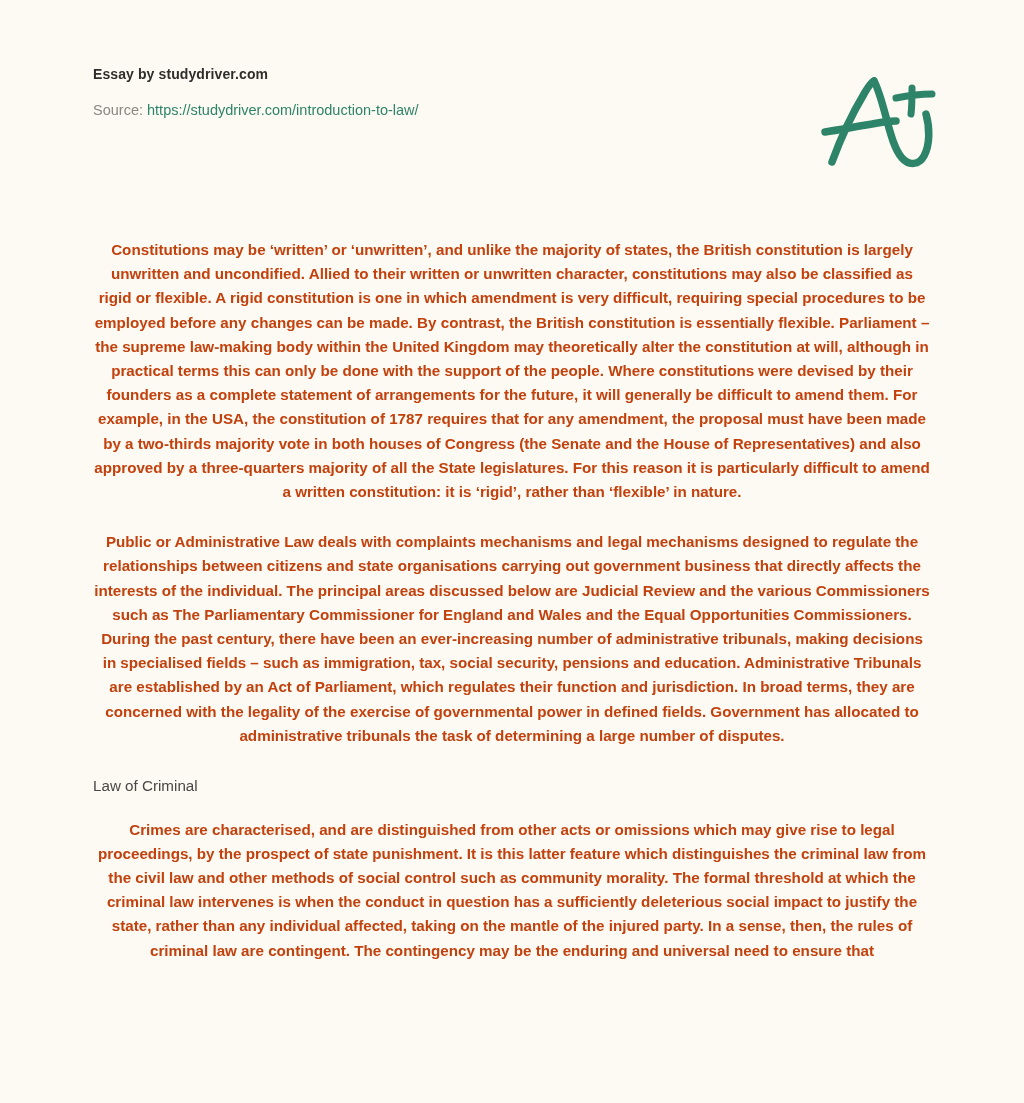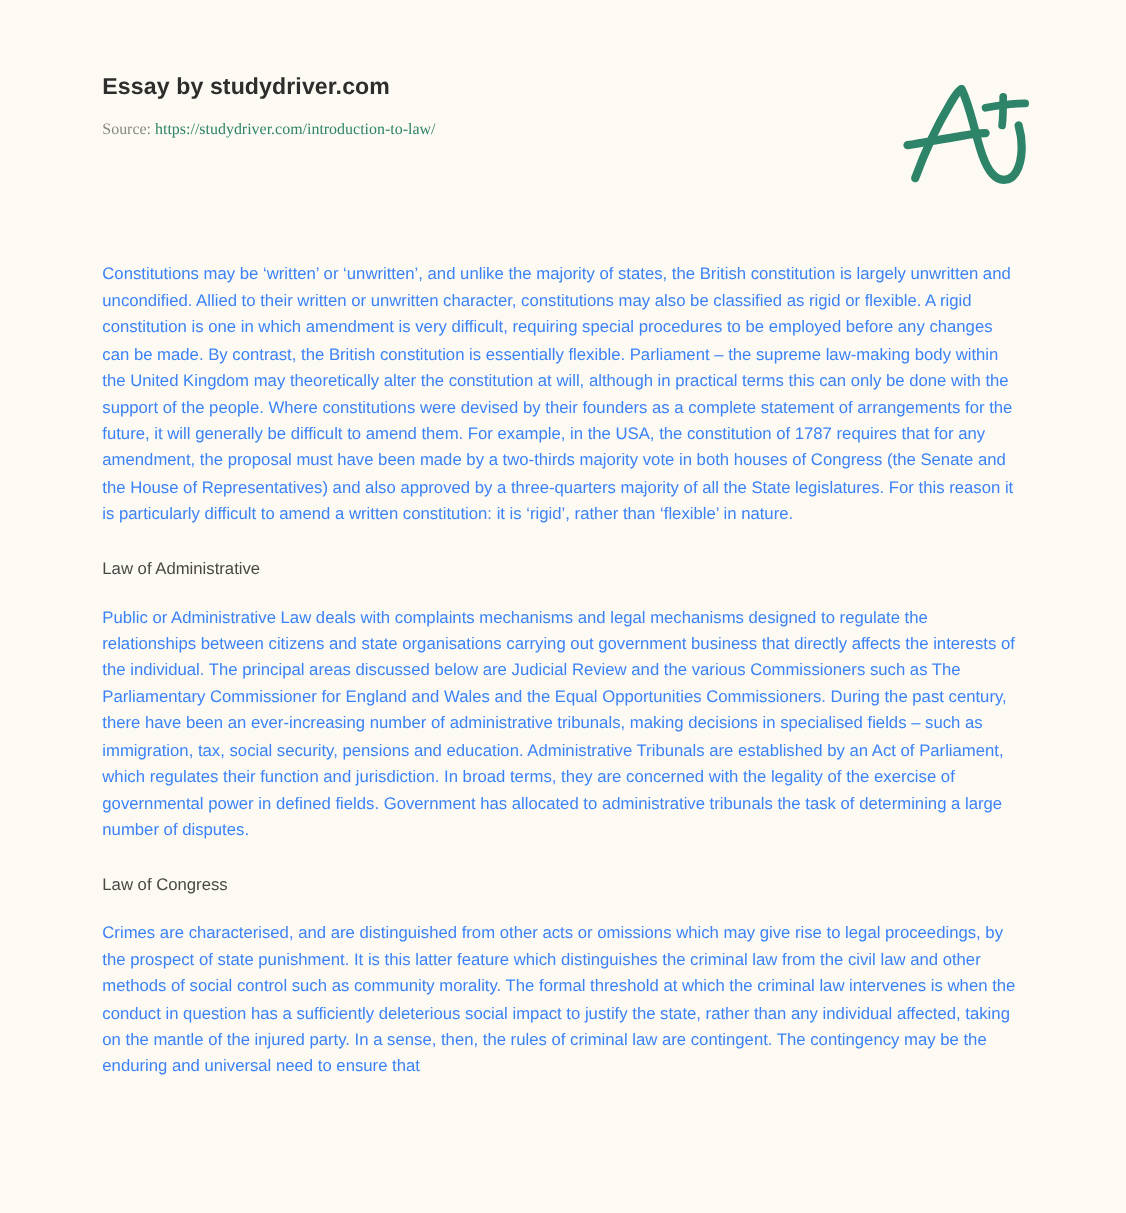"Essay by studydriver.com" .essay-by { font-size: 21px -> 14px }
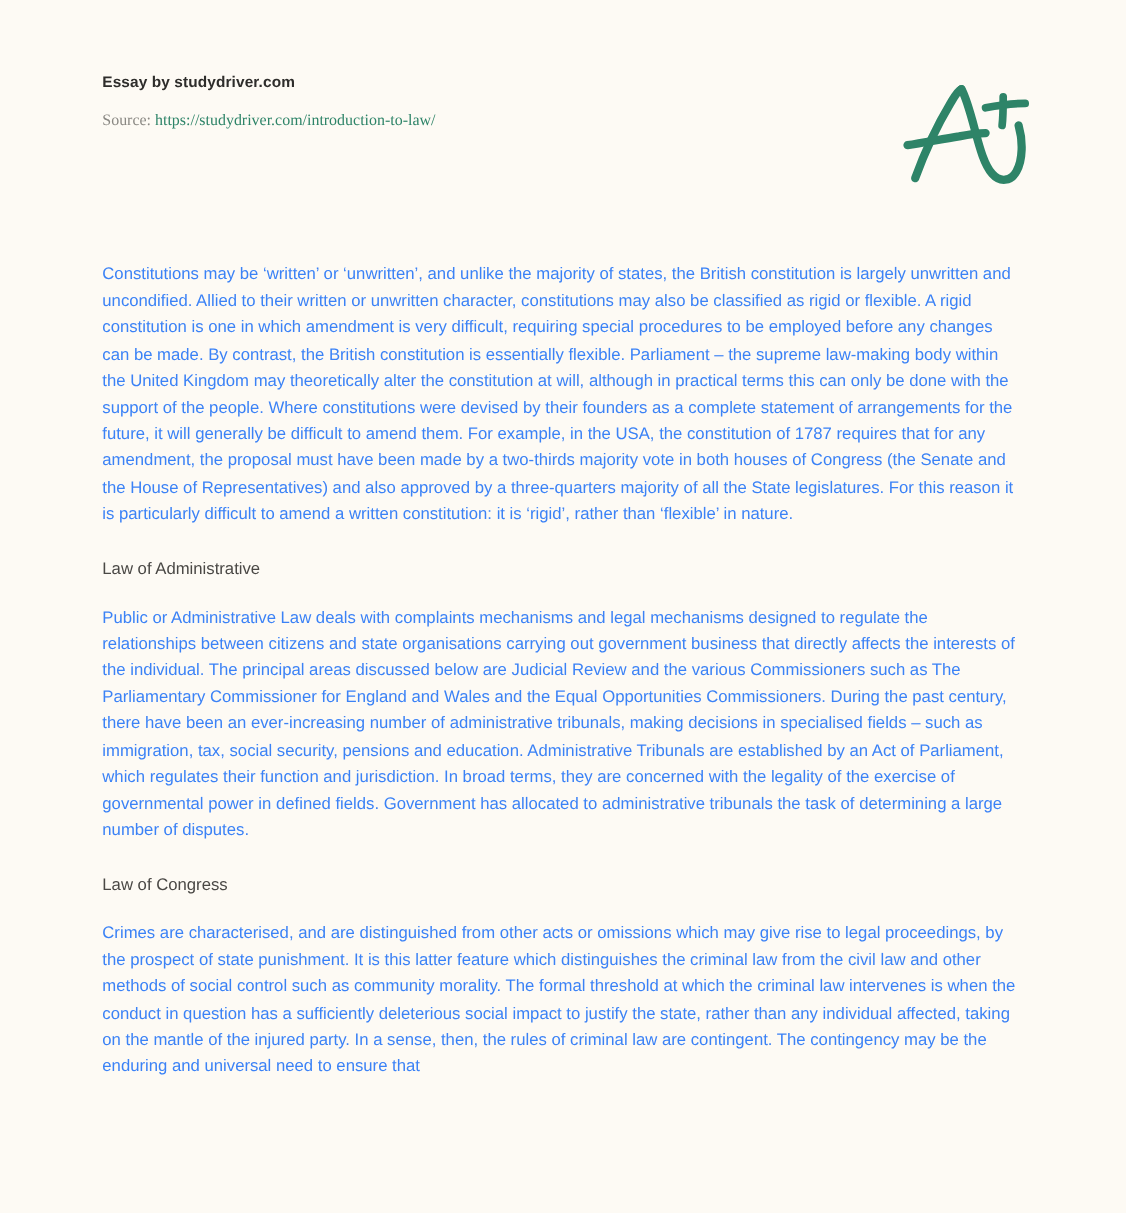"Source:" .source-line { font-family: Liberation Serif, serif -> none }
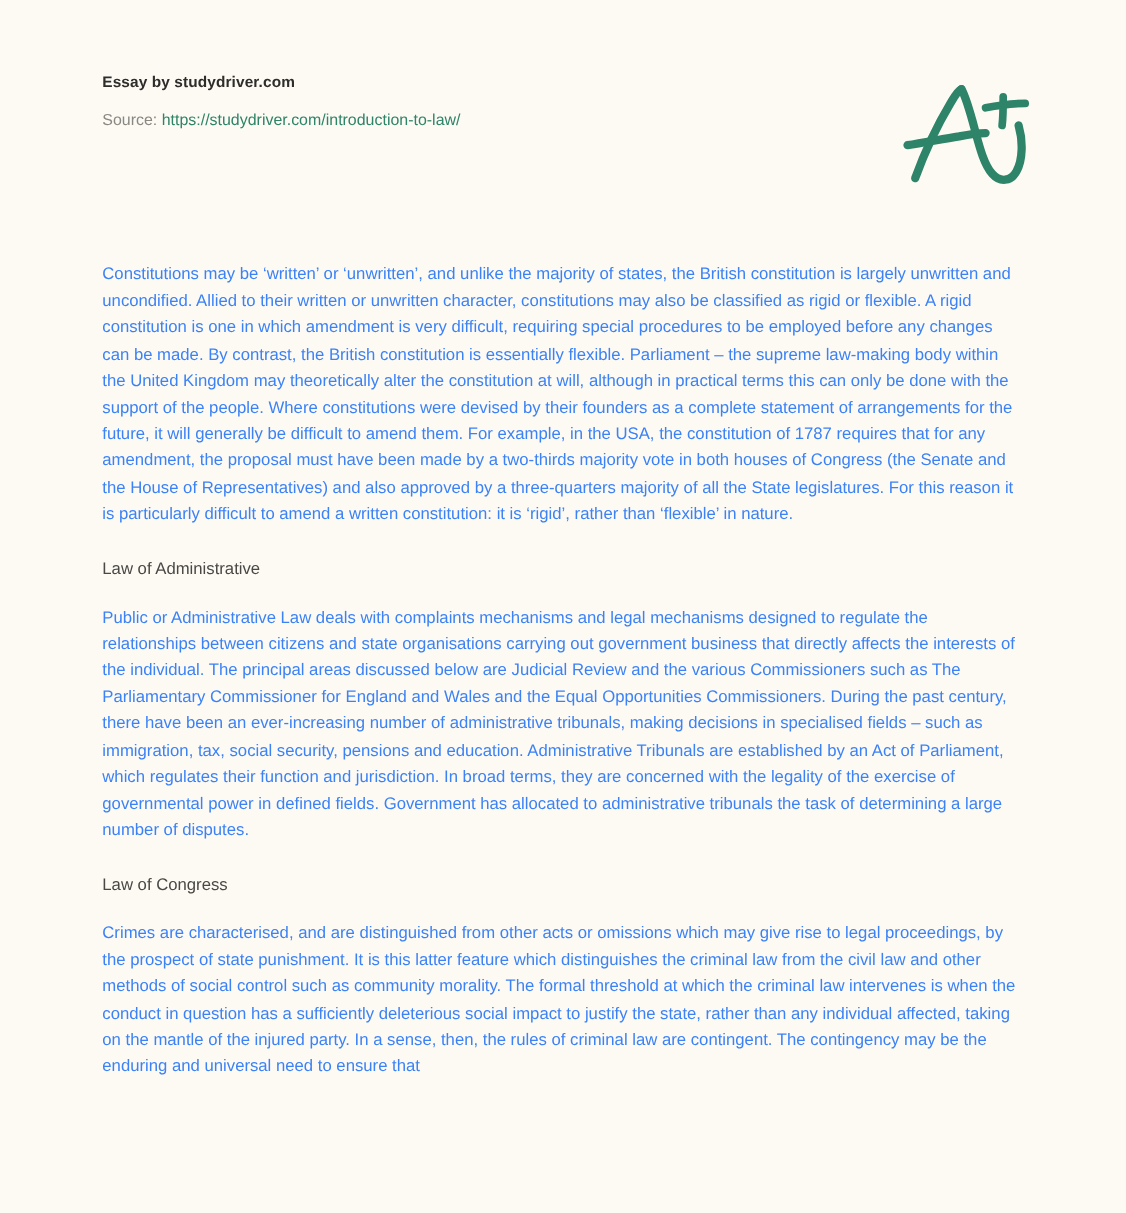"Constitutions may be ‘written’ or" .body-paragraph { color: #3b82f6 -> #c2410c; font-weight: normal -> bold; text-align: left -> center }
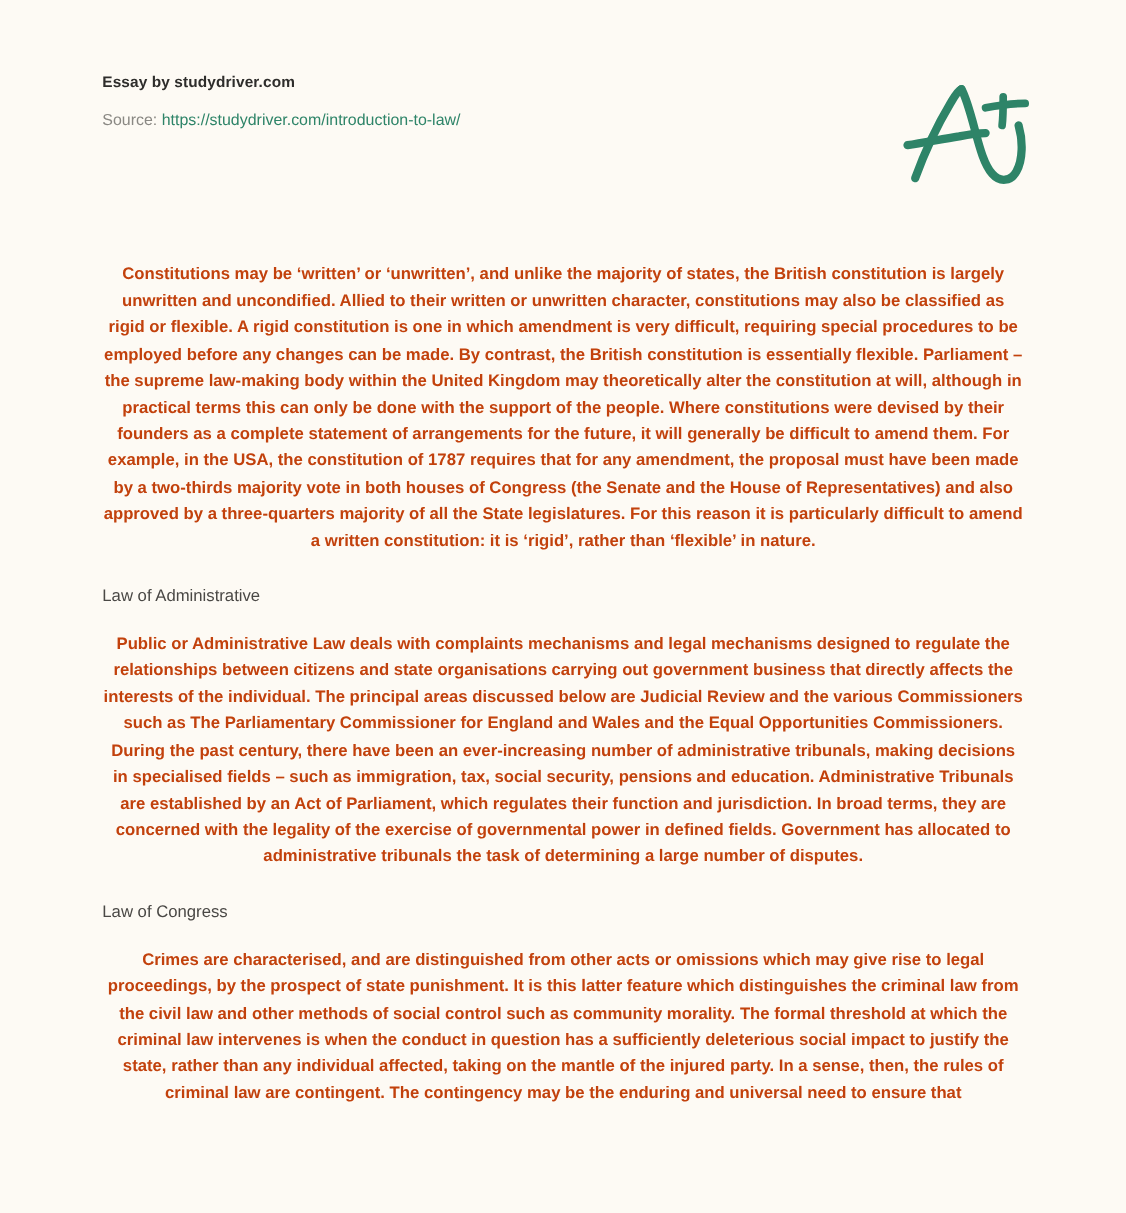"Law of Administrative" p.section-heading { html: <p>Law of Administrative</p> -> none }
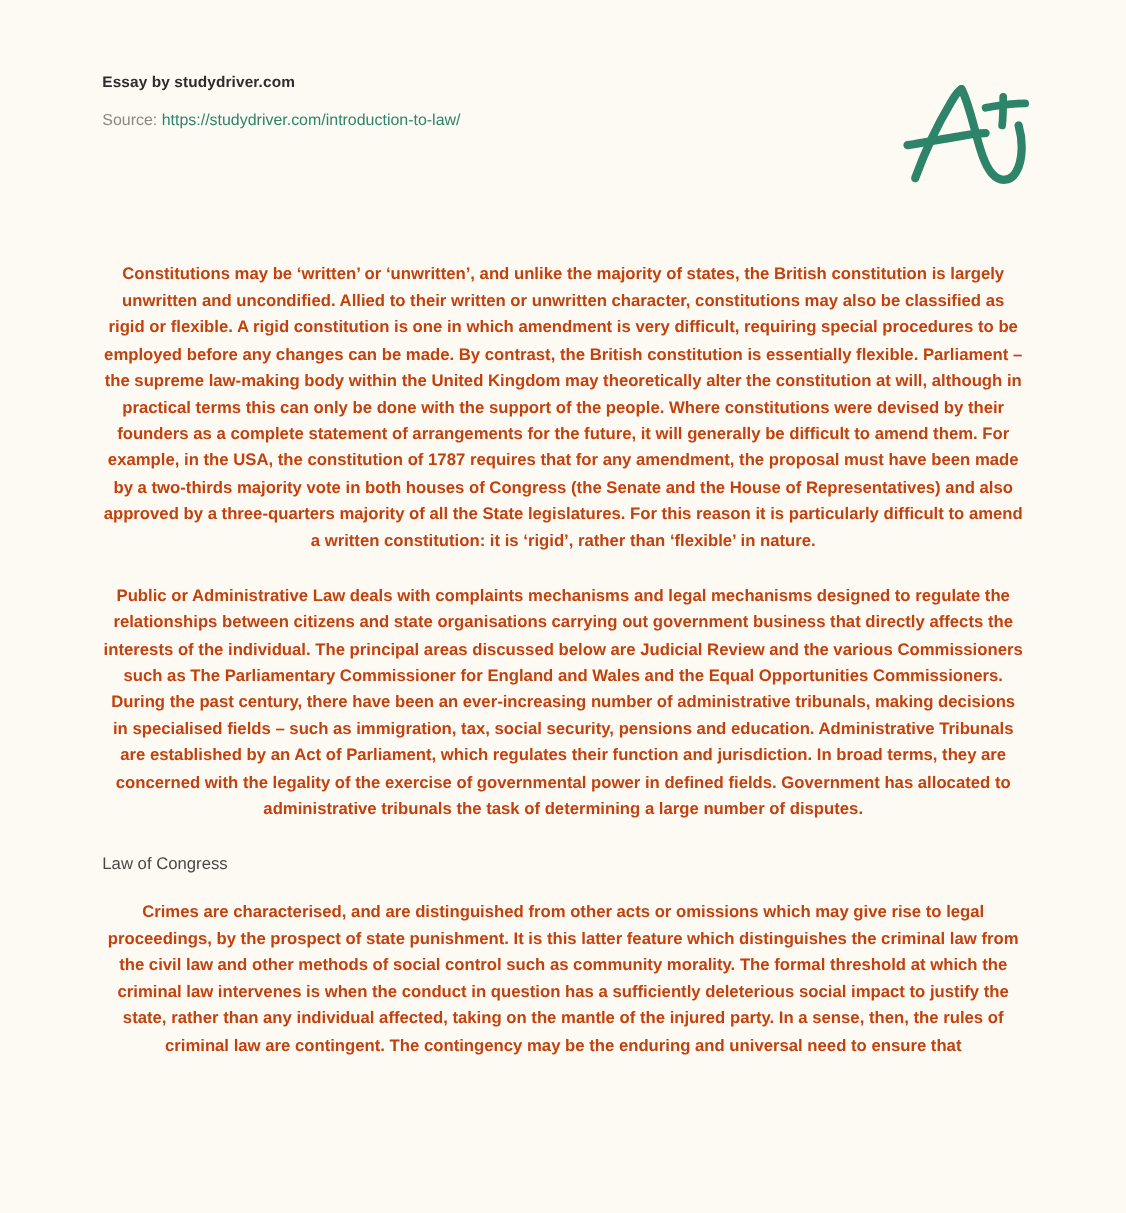"Law of Congress" p.section-heading { text: Congress -> Criminal }
